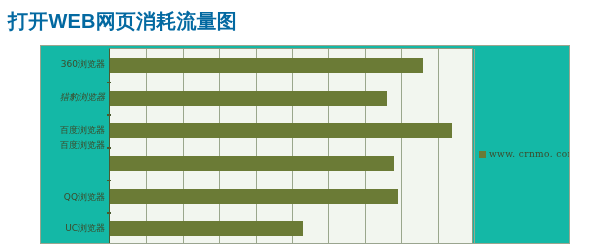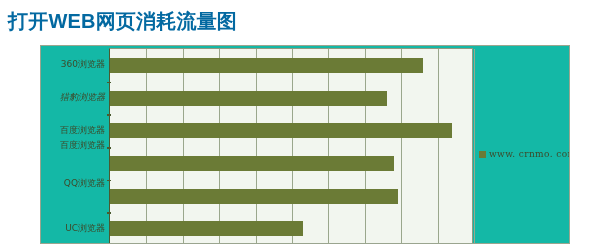"QQ浏览器" div.cat-label { top: 132px -> 146px }
